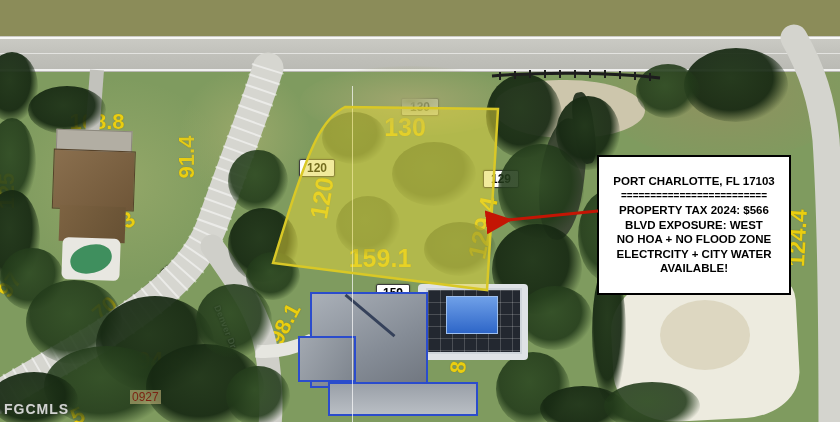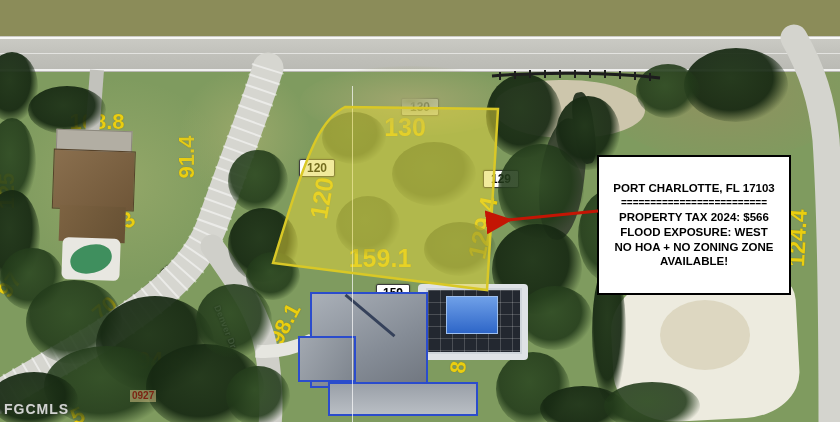"FLOOD EXPOSURE: WEST" div { text: FLOOD -> BLVD }
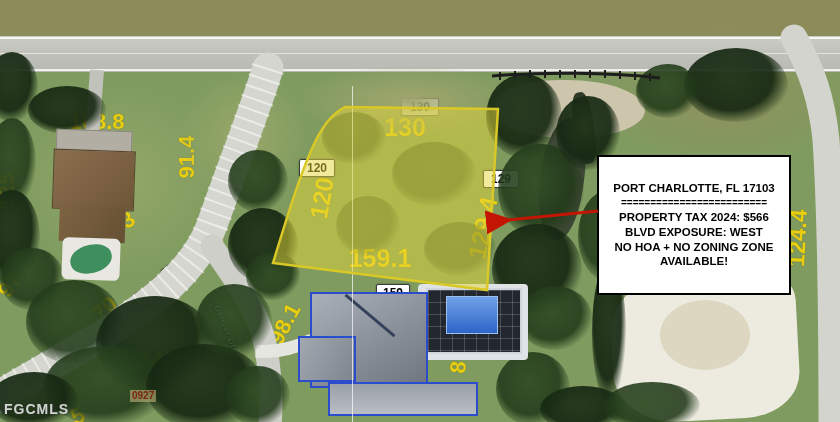"NO HOA + NO ZONING" div { text: ZONING -> FLOOD }
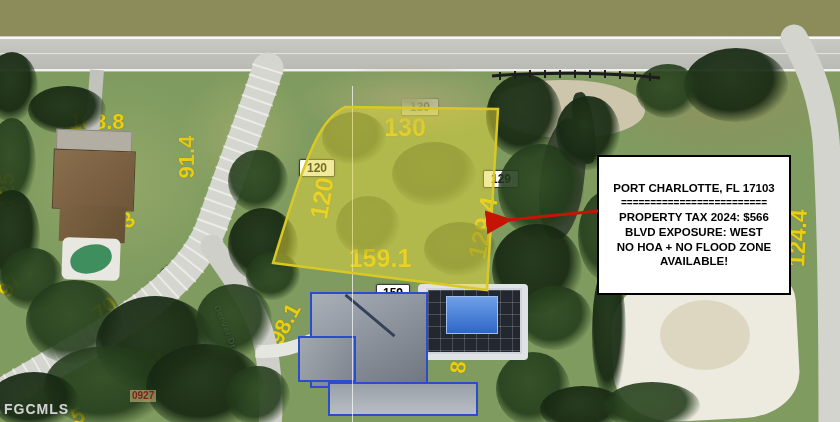"ELECTRCITY + CITY WATER" div { html: none -> <div>ELECTRCITY + CITY WATER</div> }
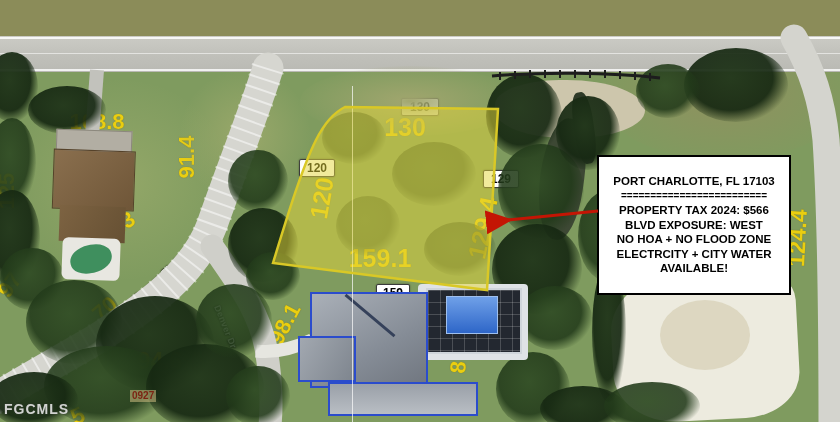"0927" #platcode { font-size: 10px -> 12px; font-weight: bold -> normal }
